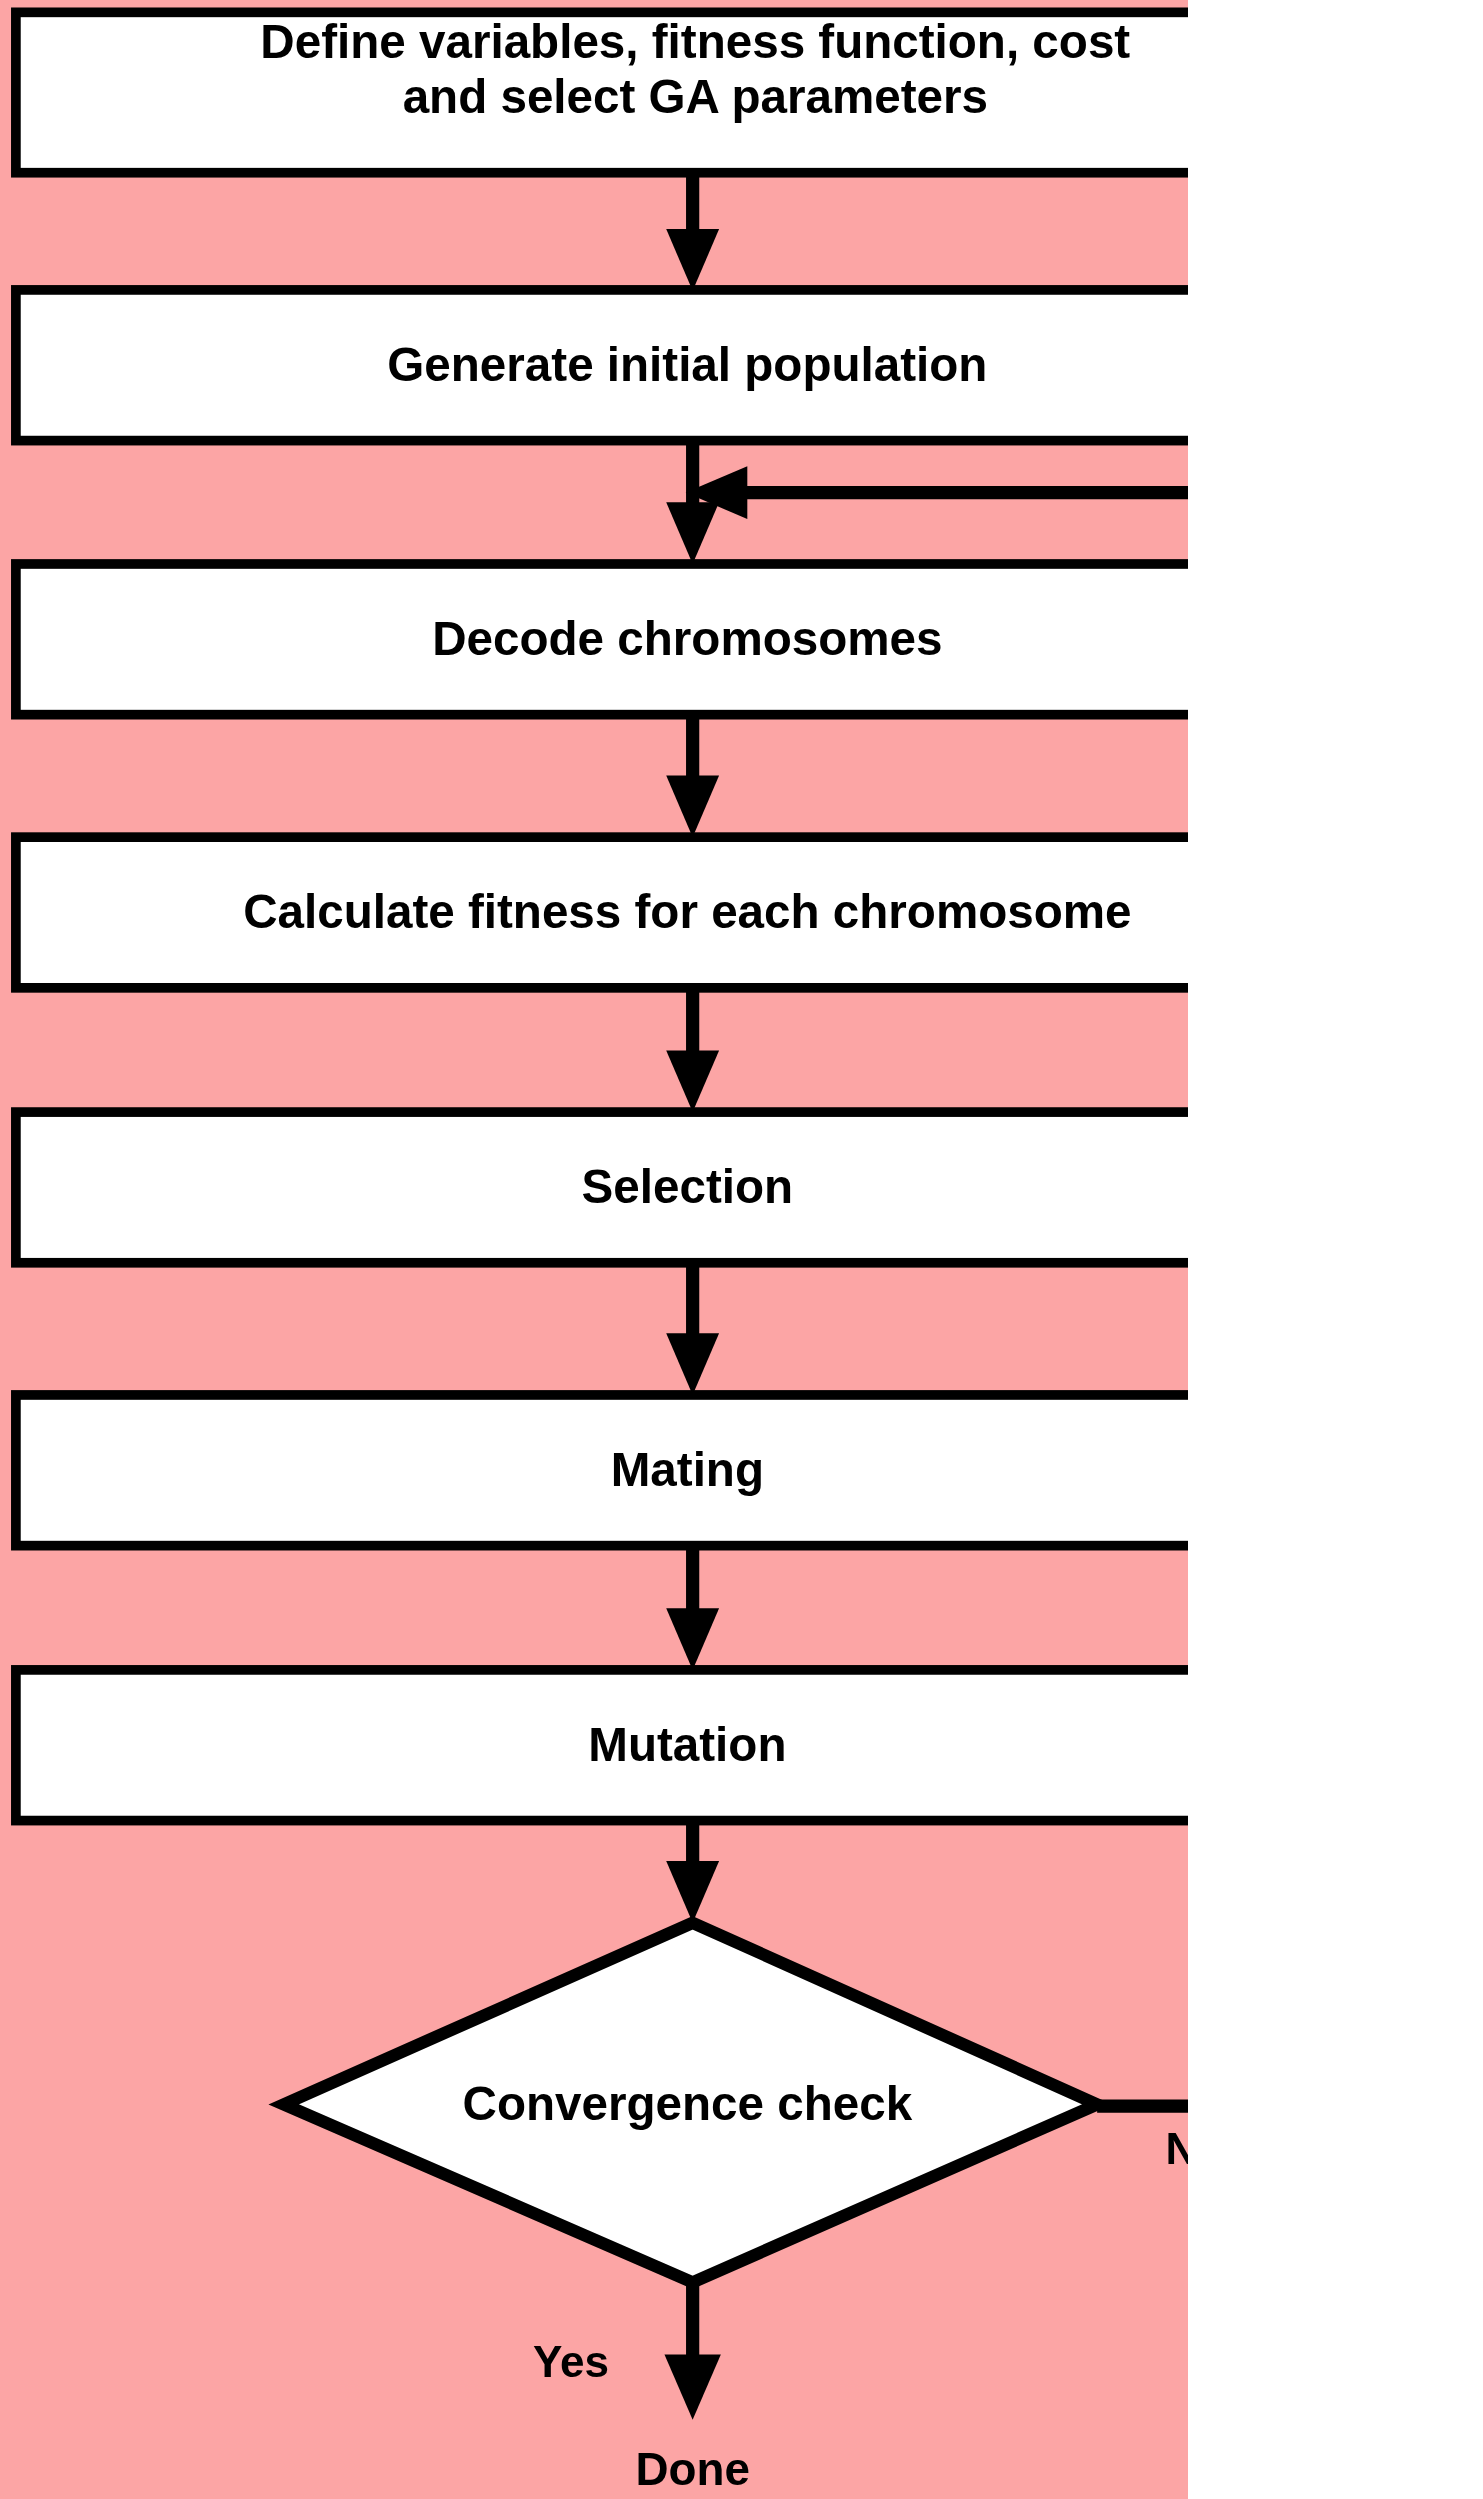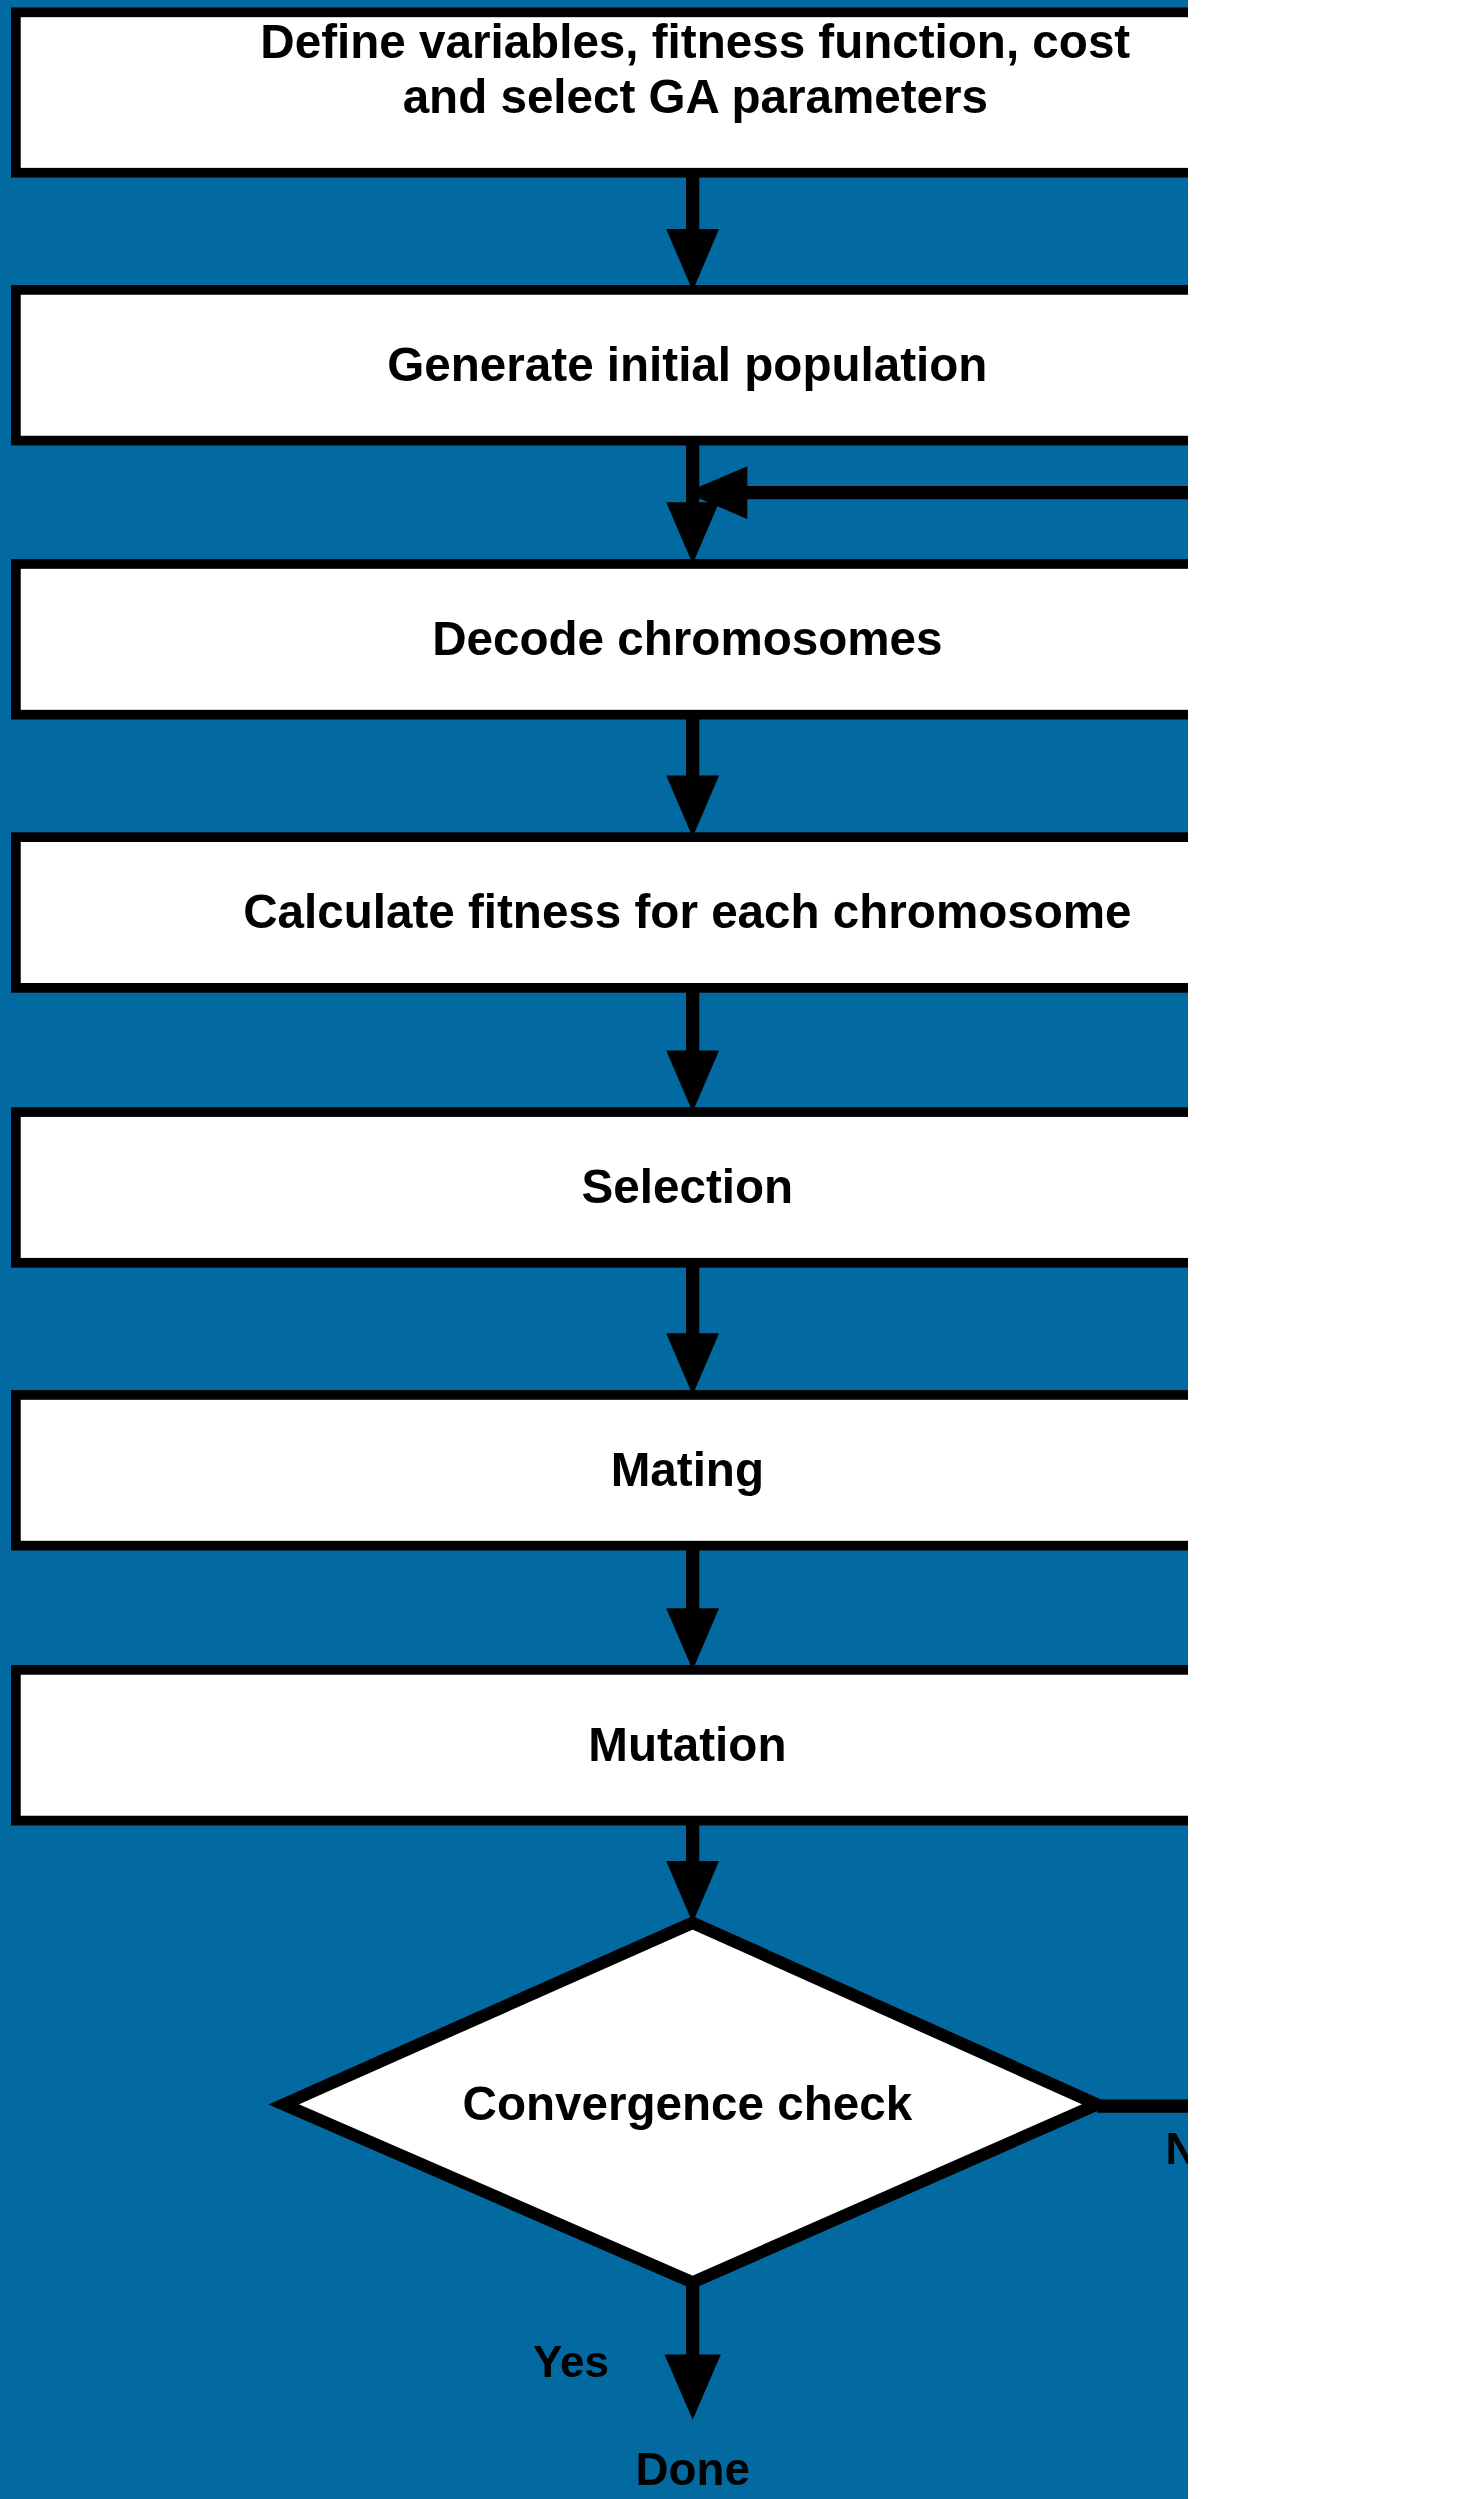"Define variables, fitness function, cost" #canvas { background: #0369a1 -> #fca5a5 }
